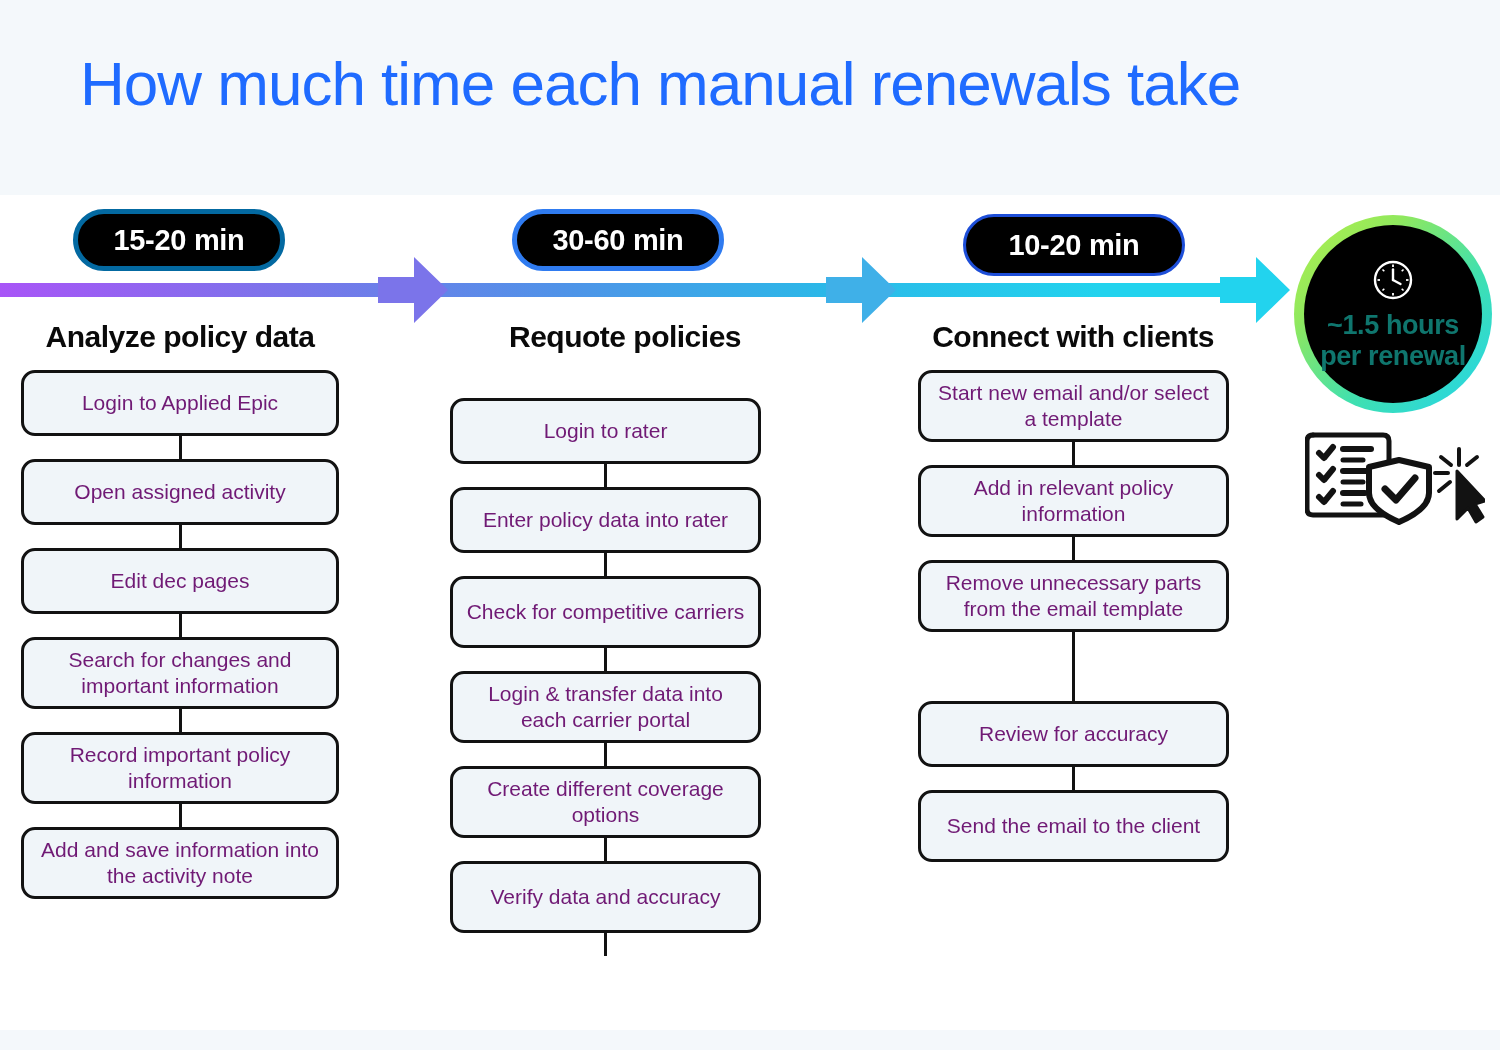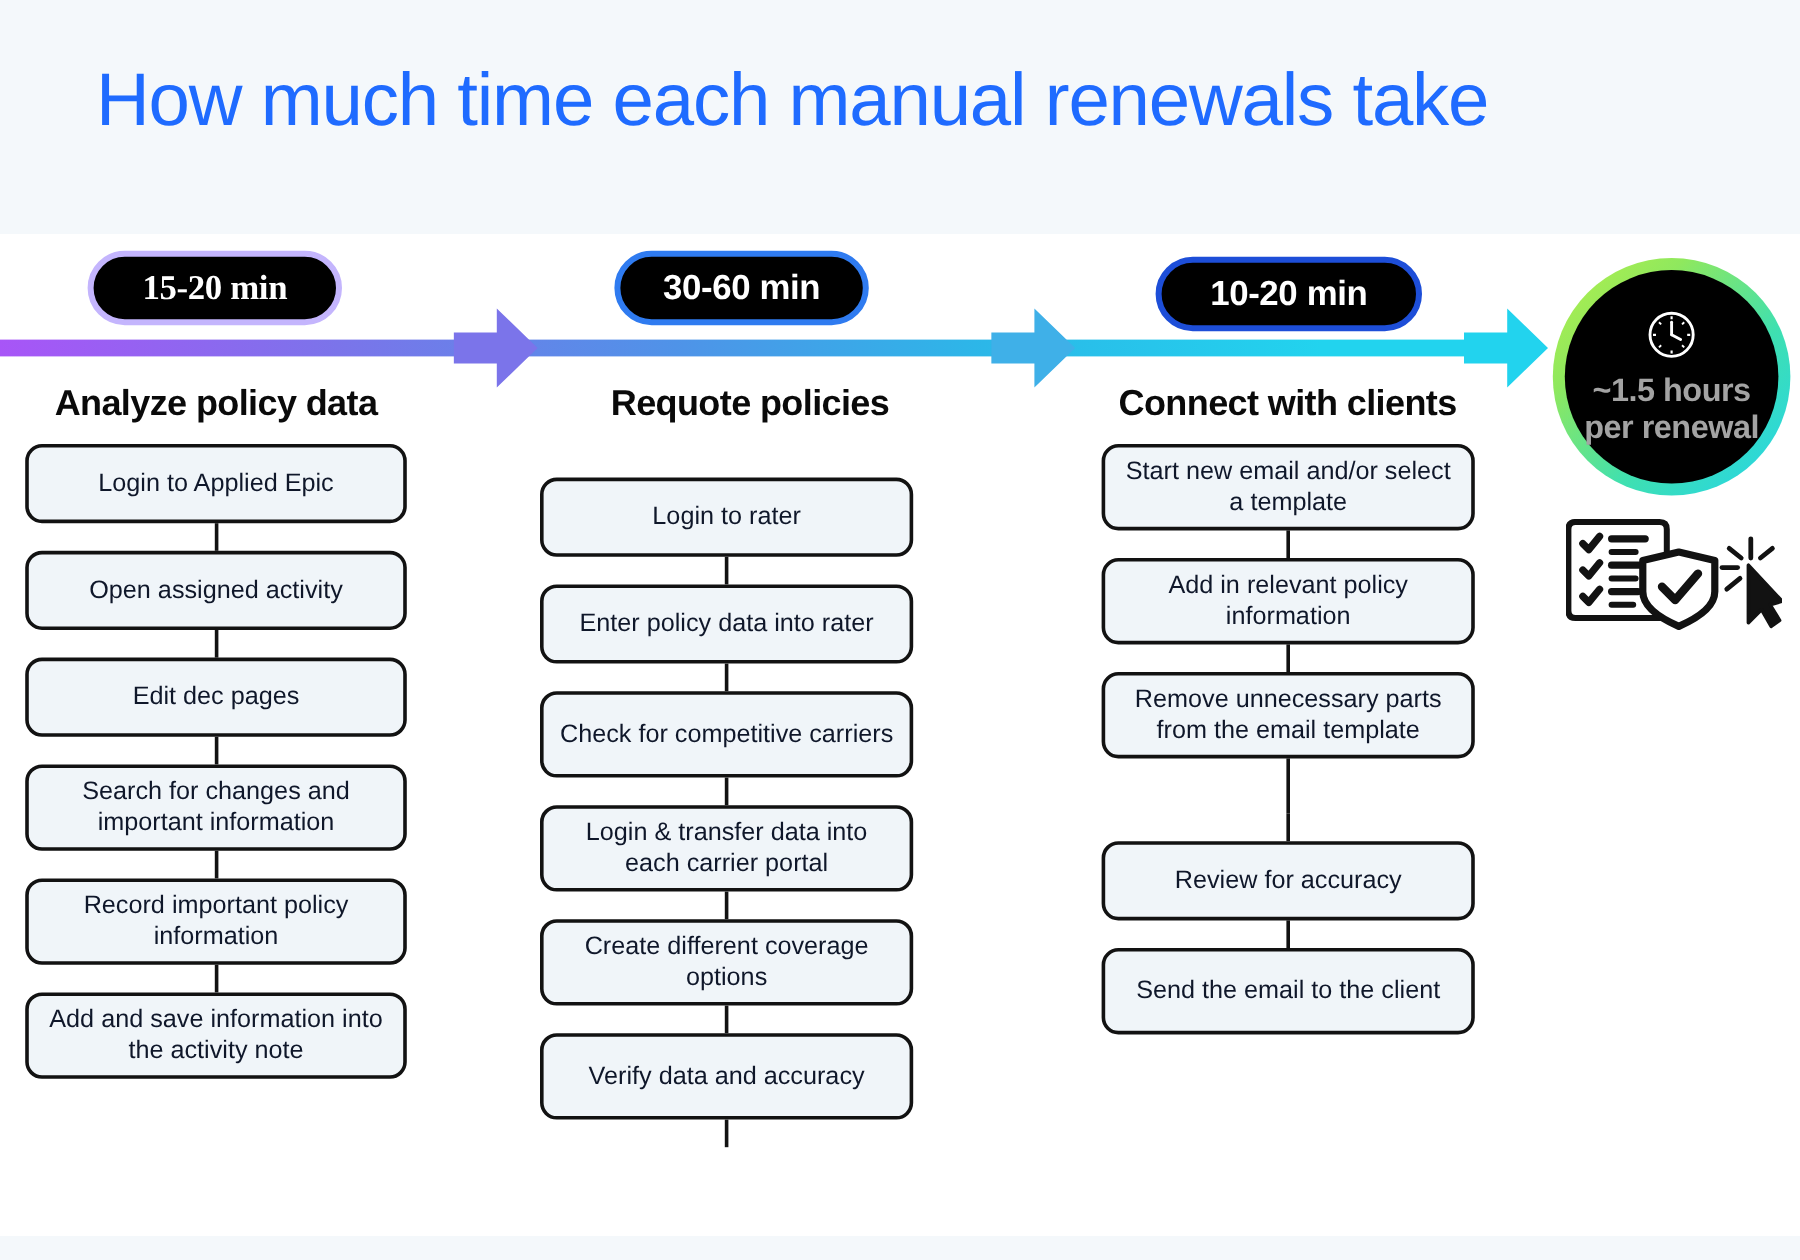"15-20 min" #pill-0 { border: 5px solid #c4b5fd -> 5px solid #0369a1; font-family: Liberation Serif, serif -> none }
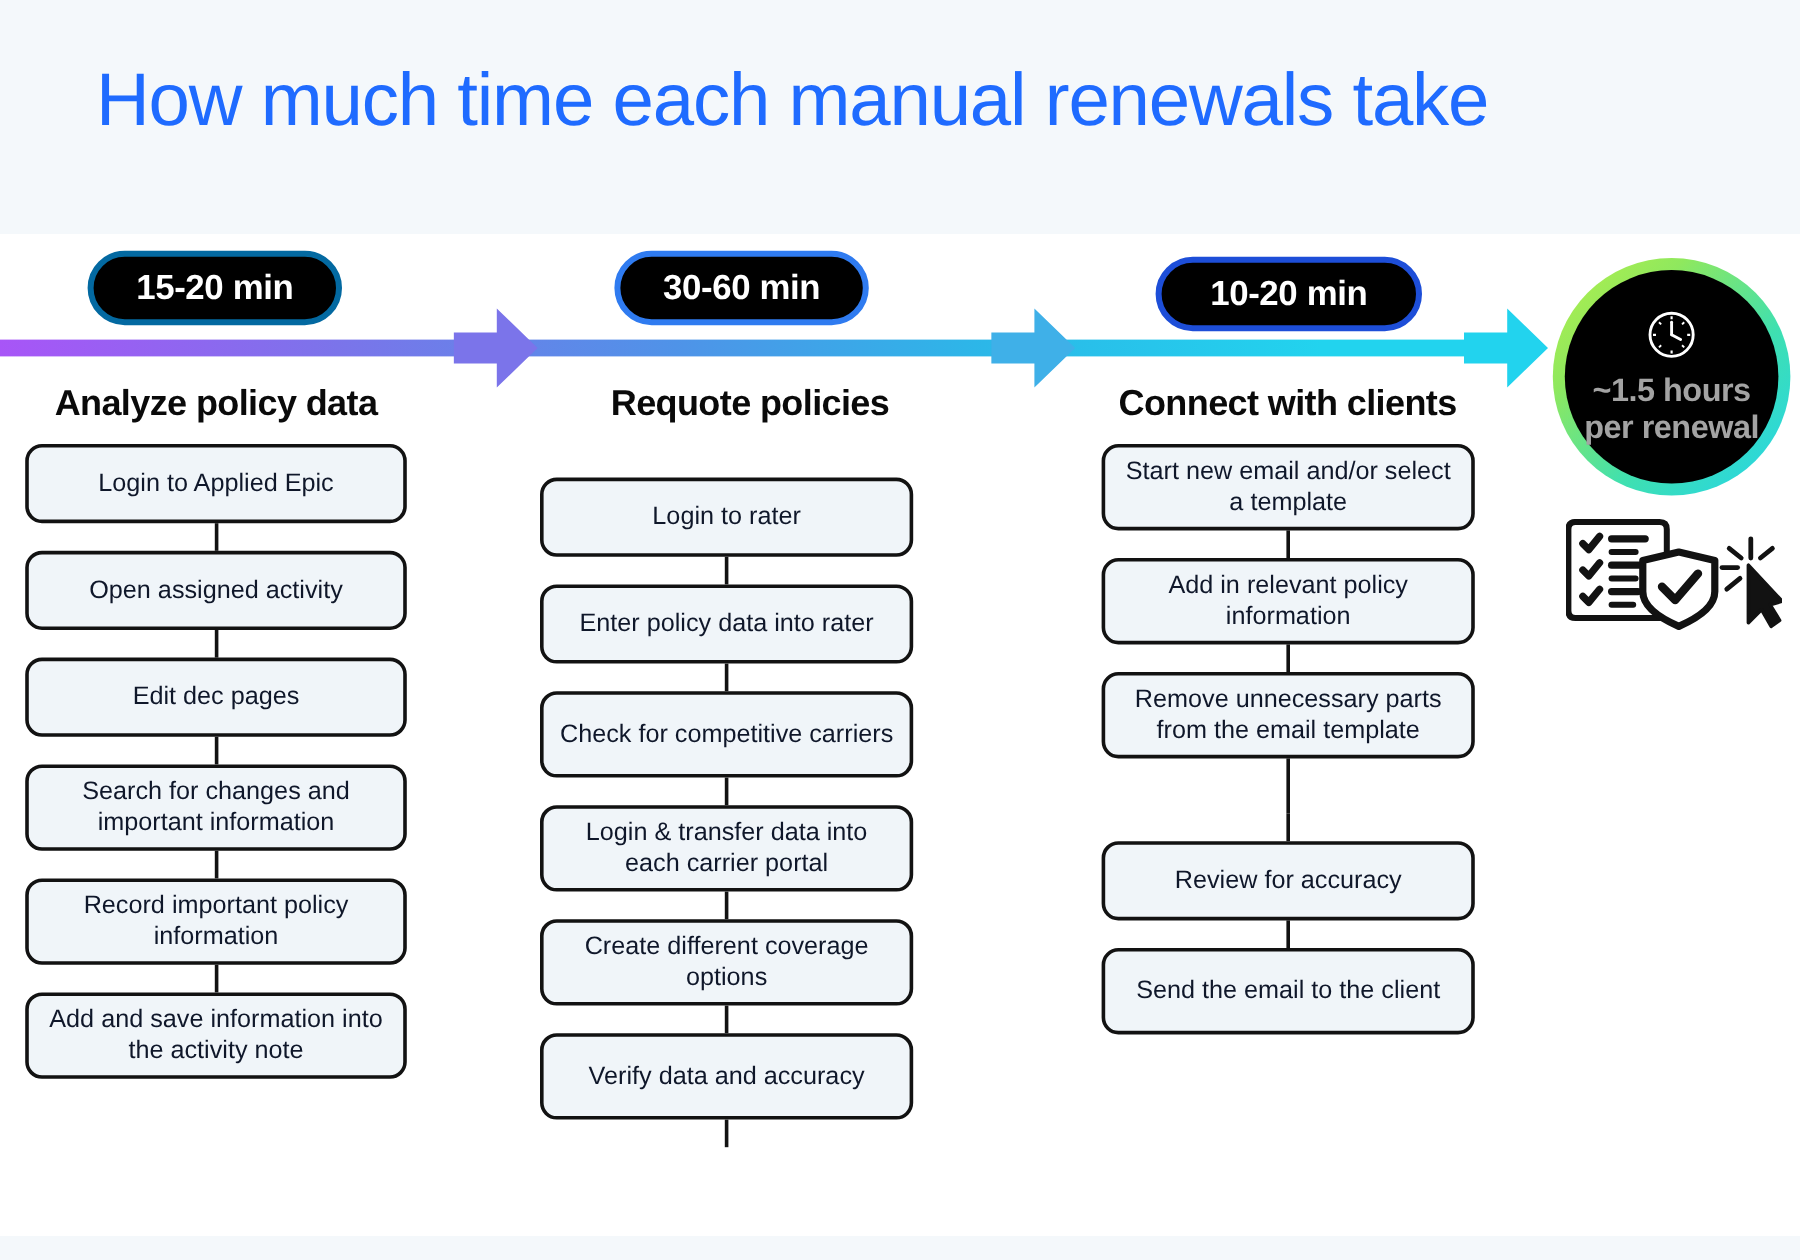"10-20 min" #pill-2 { border: 5px solid #1d4ed8 -> 3px solid #1d4ed8 }
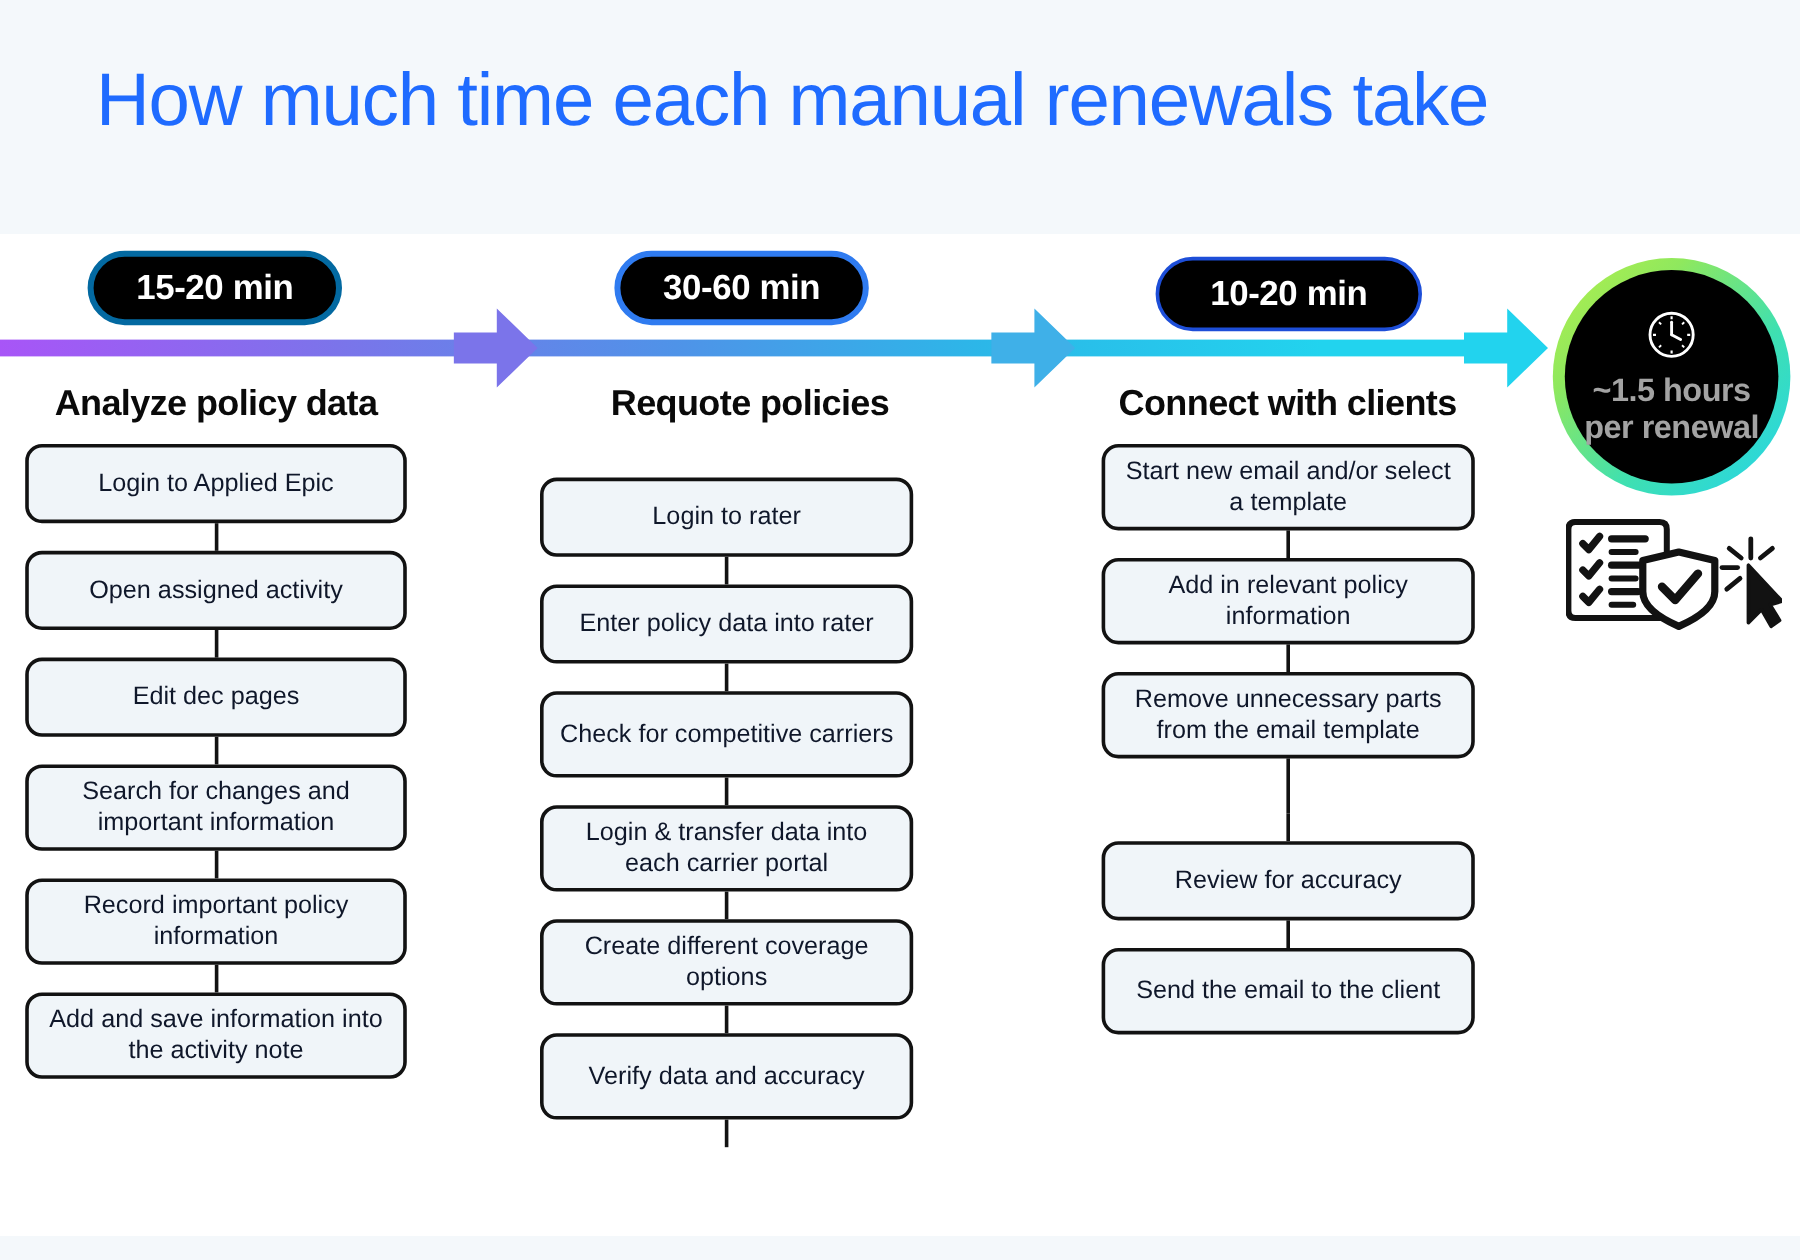"~1.5 hours" #total-inner { color: #a3a3a3 -> #0f766e }
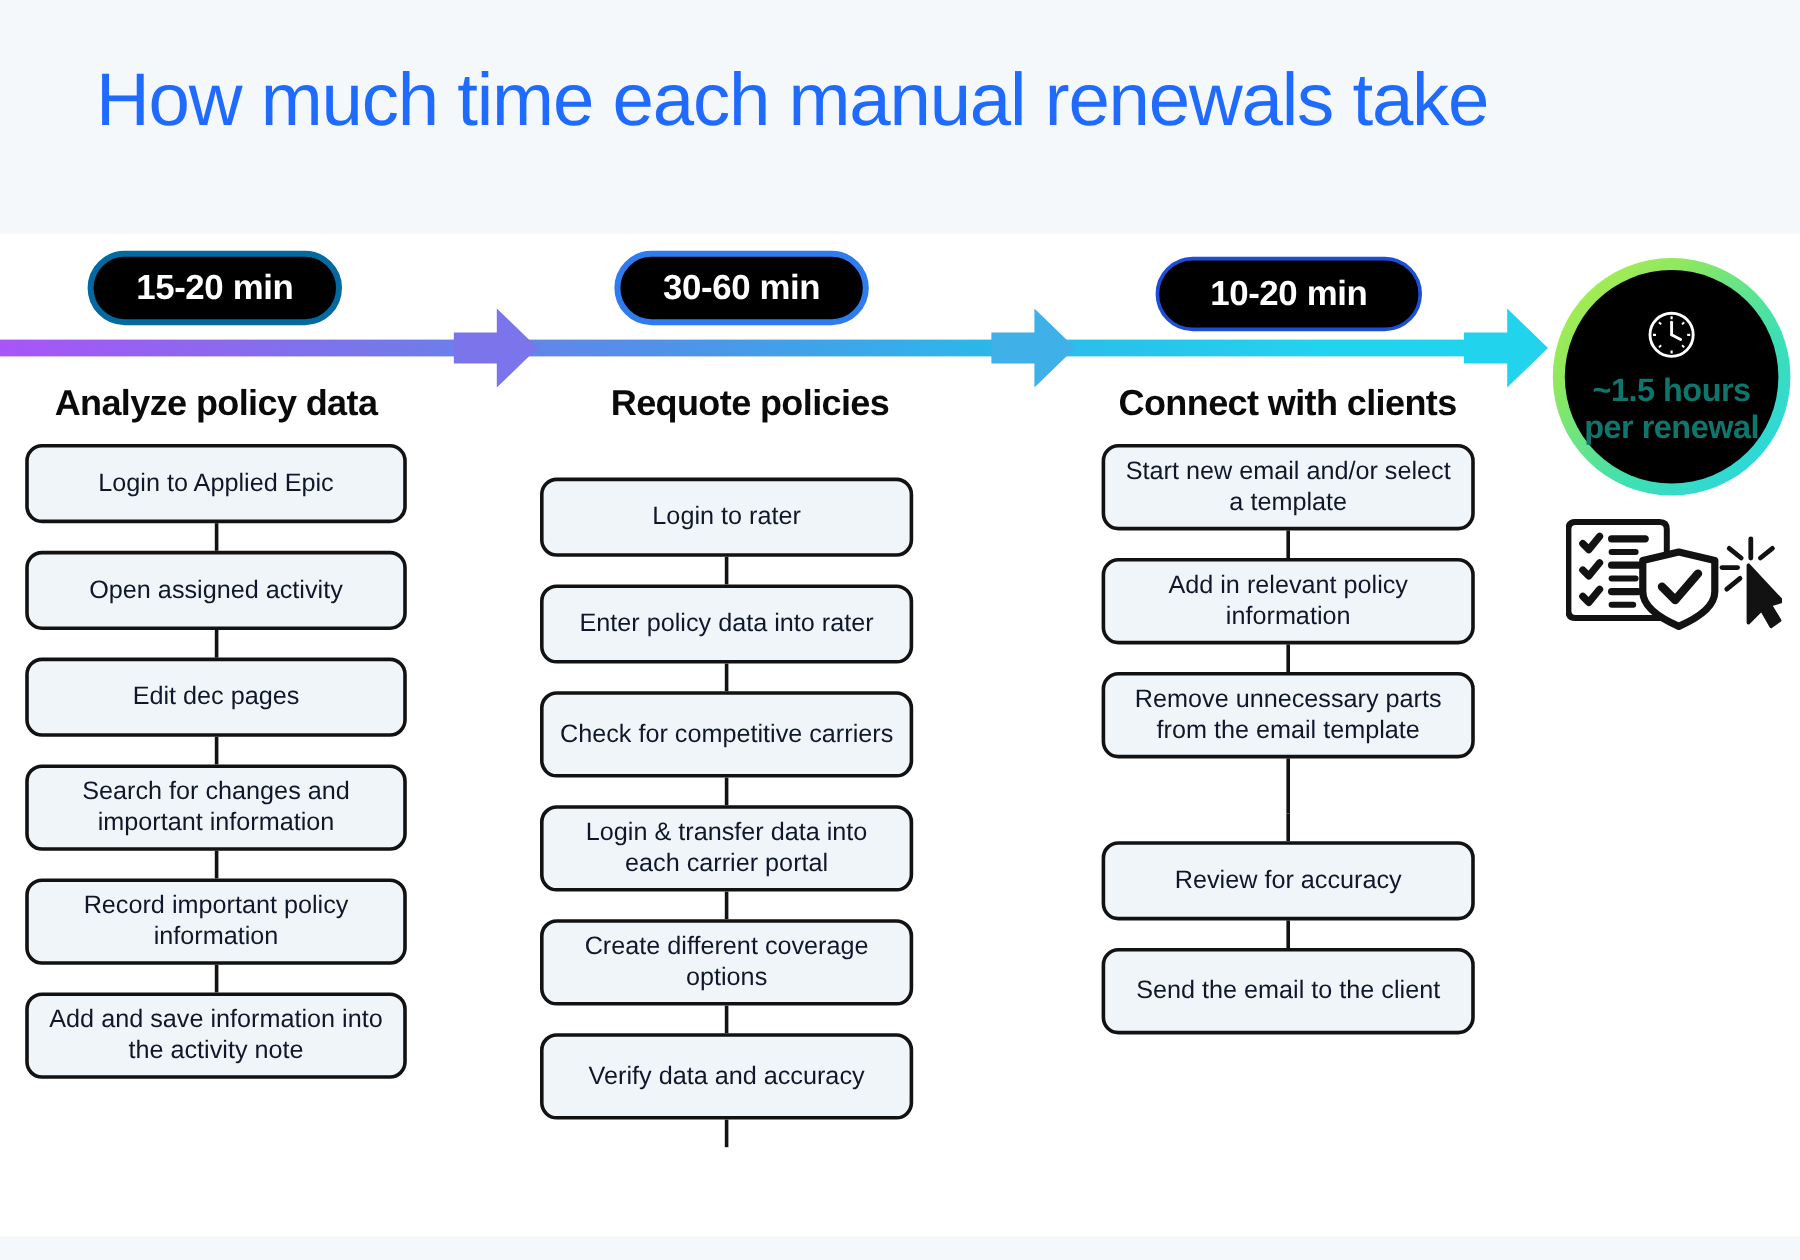"Login to Applied Epic" .step { color: #0f172a -> #701a75 }
